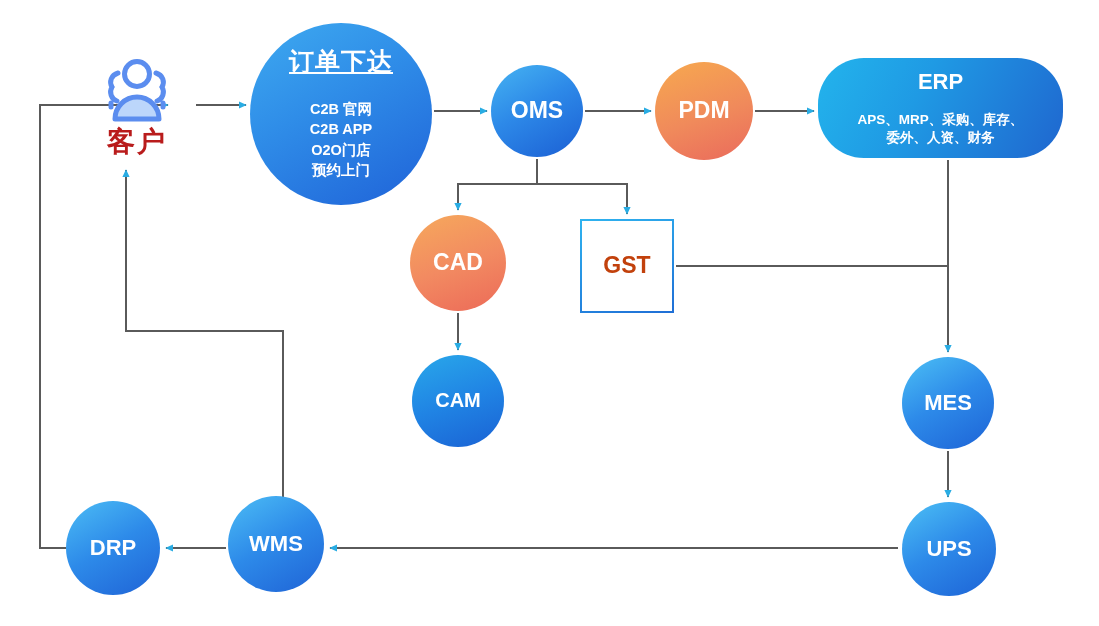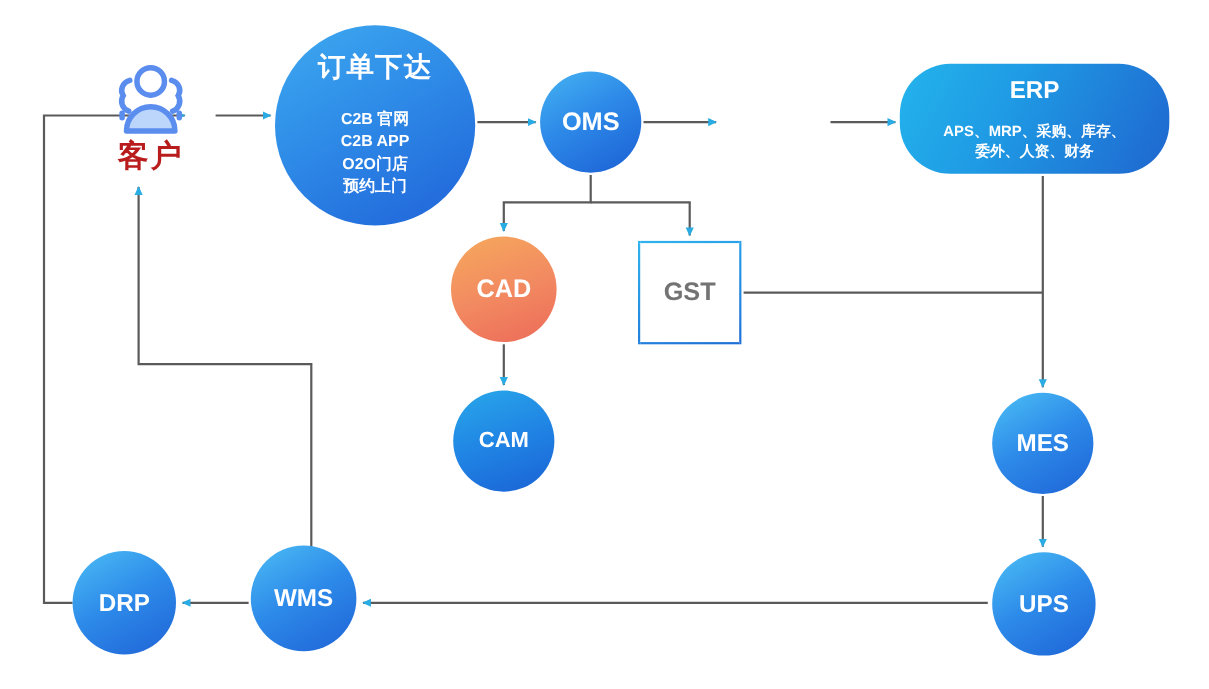"订单下达" #order .big { text-decoration: none -> underline }
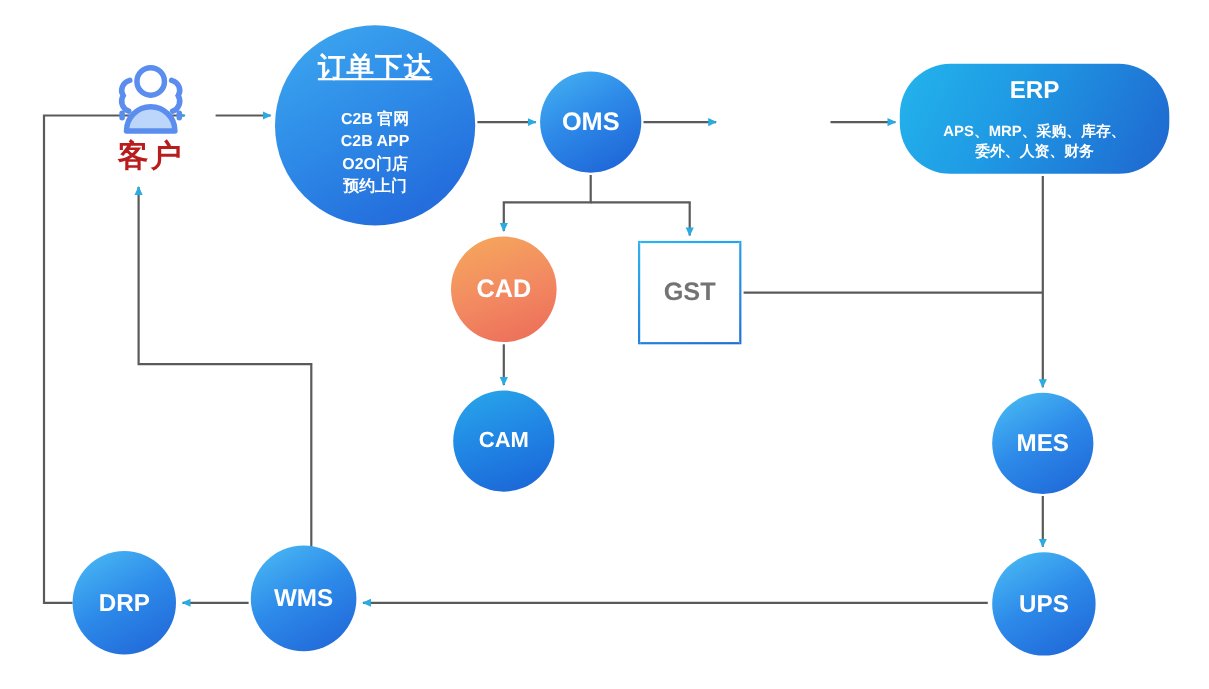"PDM" div.node { html: none -> <div> <span>PDM</span> </div> }
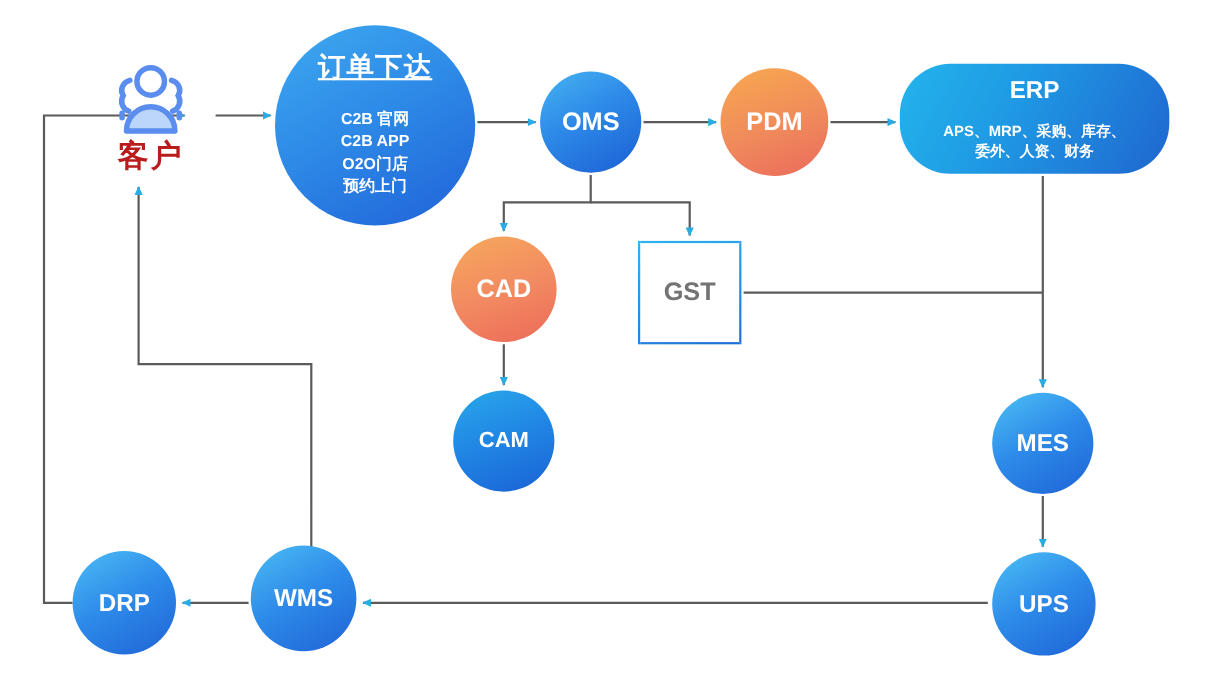"GST" #gst { color: #737373 -> #c2410c }
